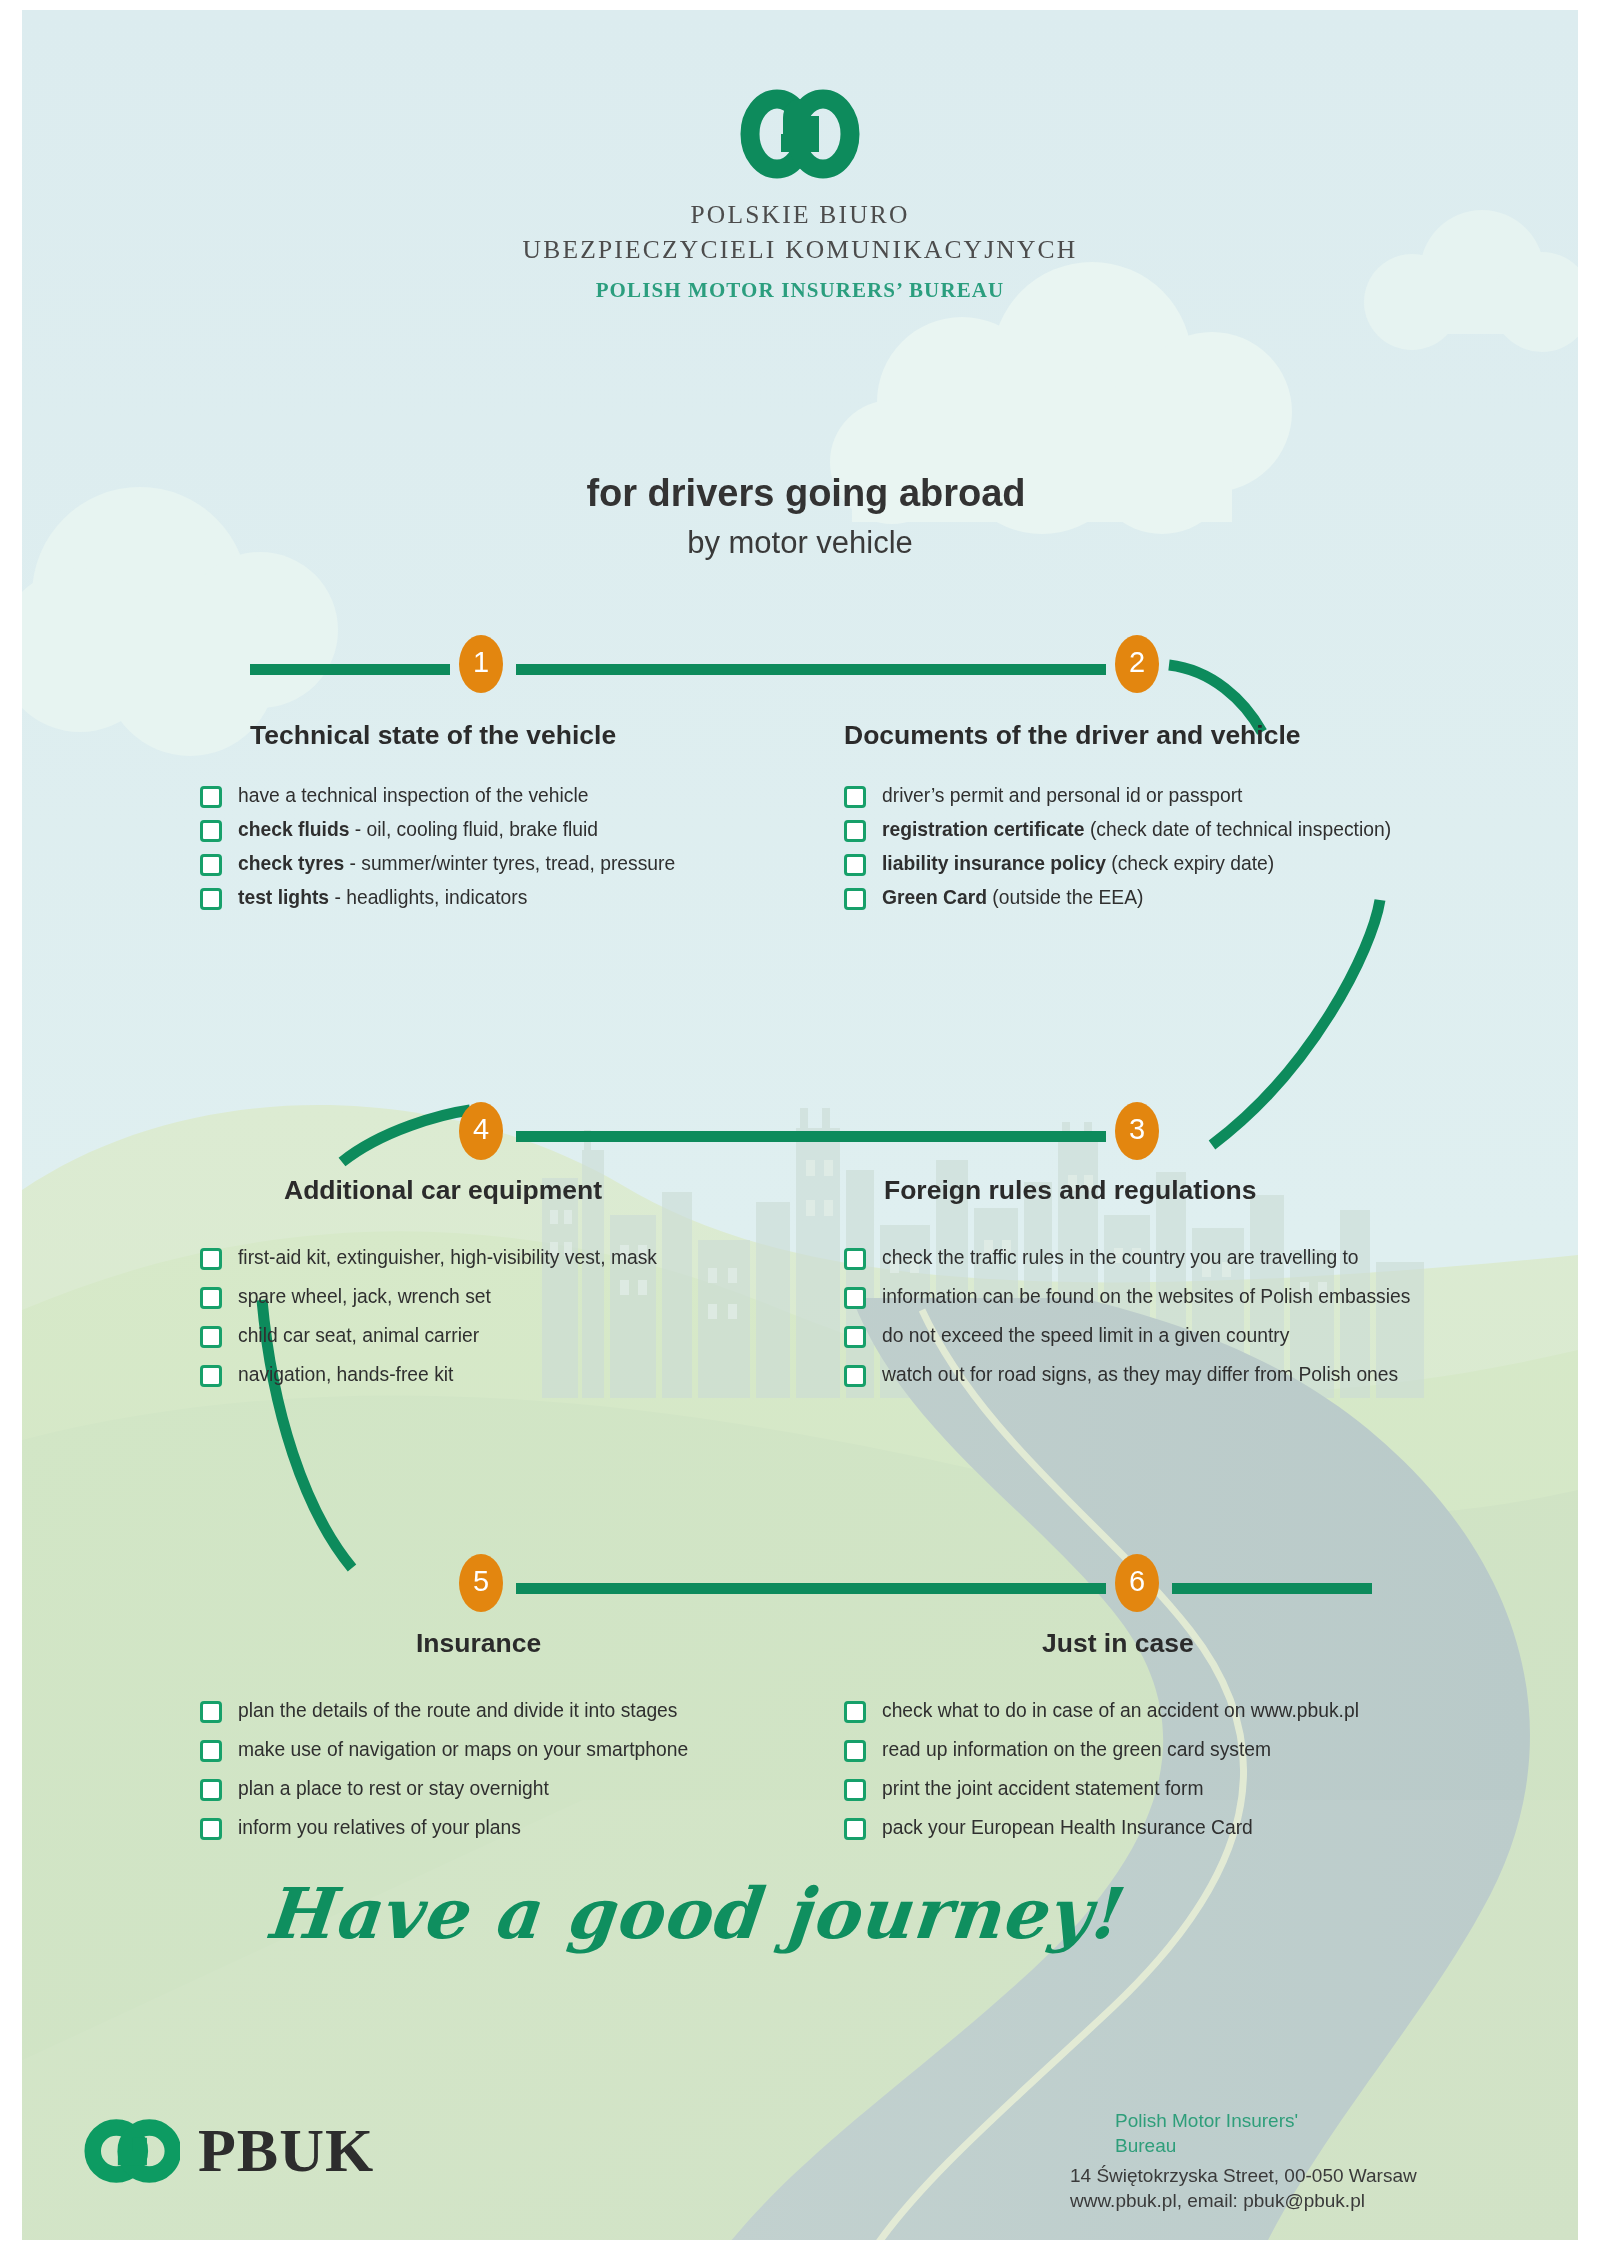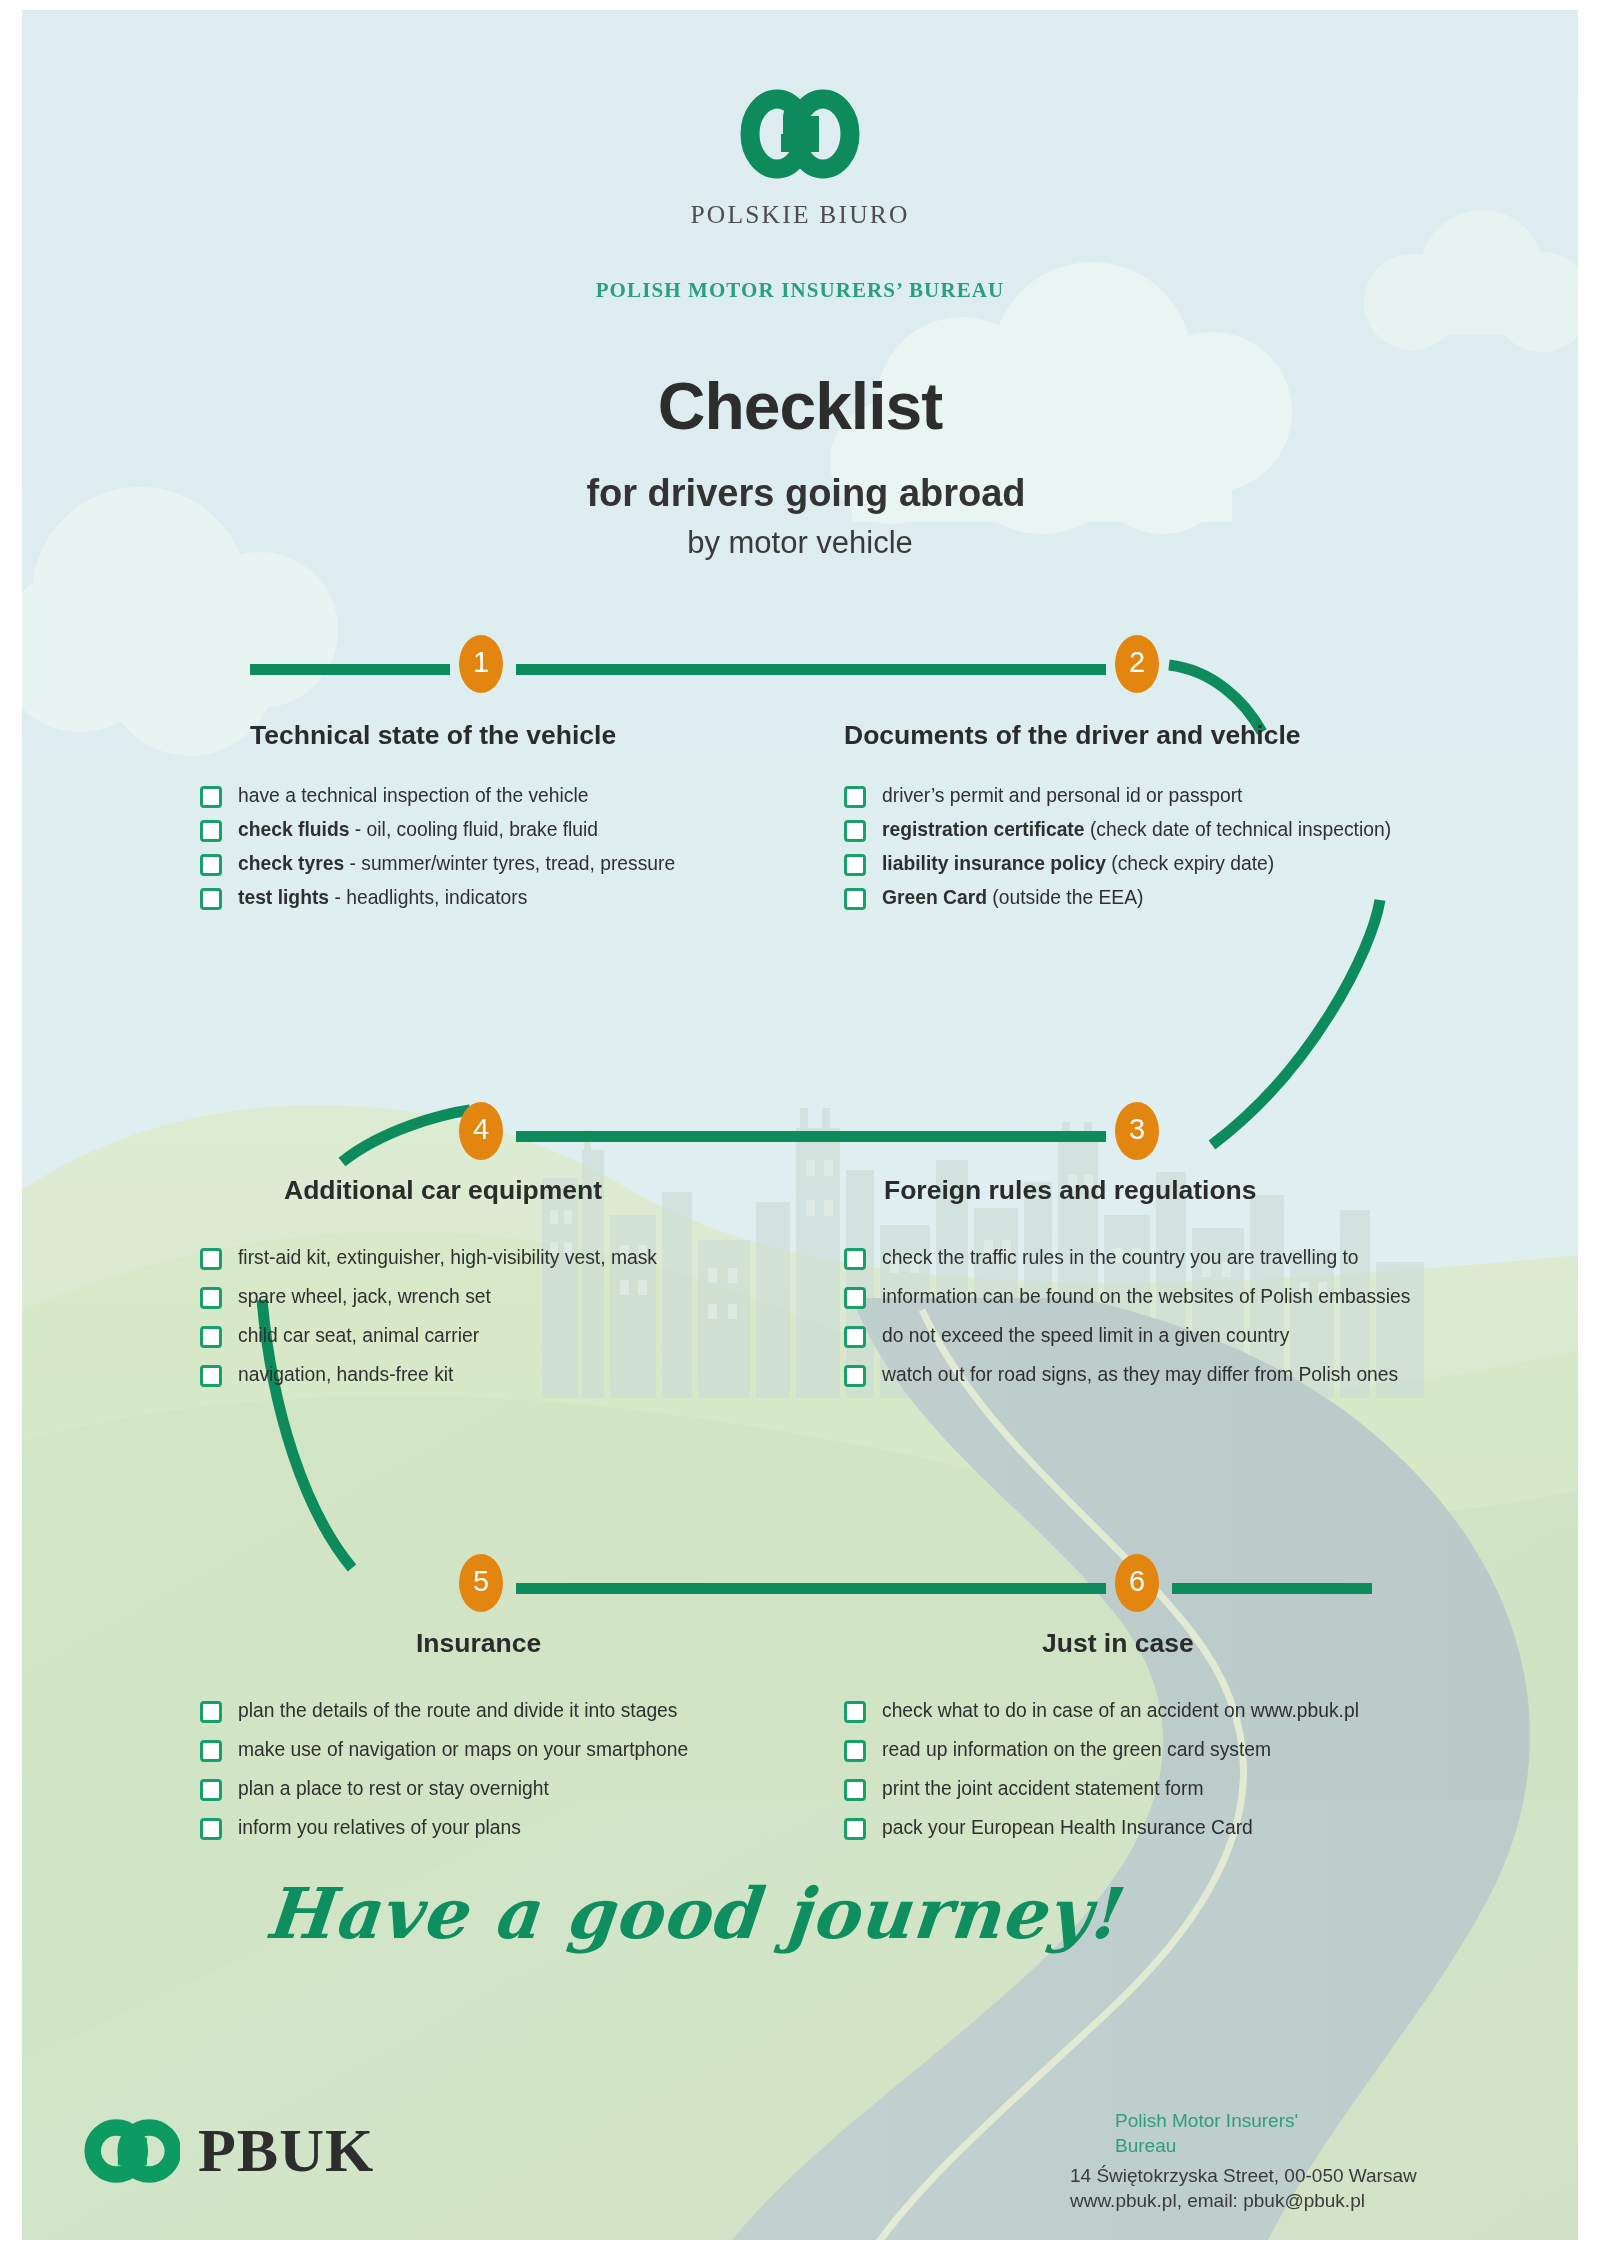"UBEZPIECZYCIELI KOMUNIKACYJNYCH" div { html: none -> <div>UBEZPIECZYCIELI KOMUNIKACYJNYCH</div> }
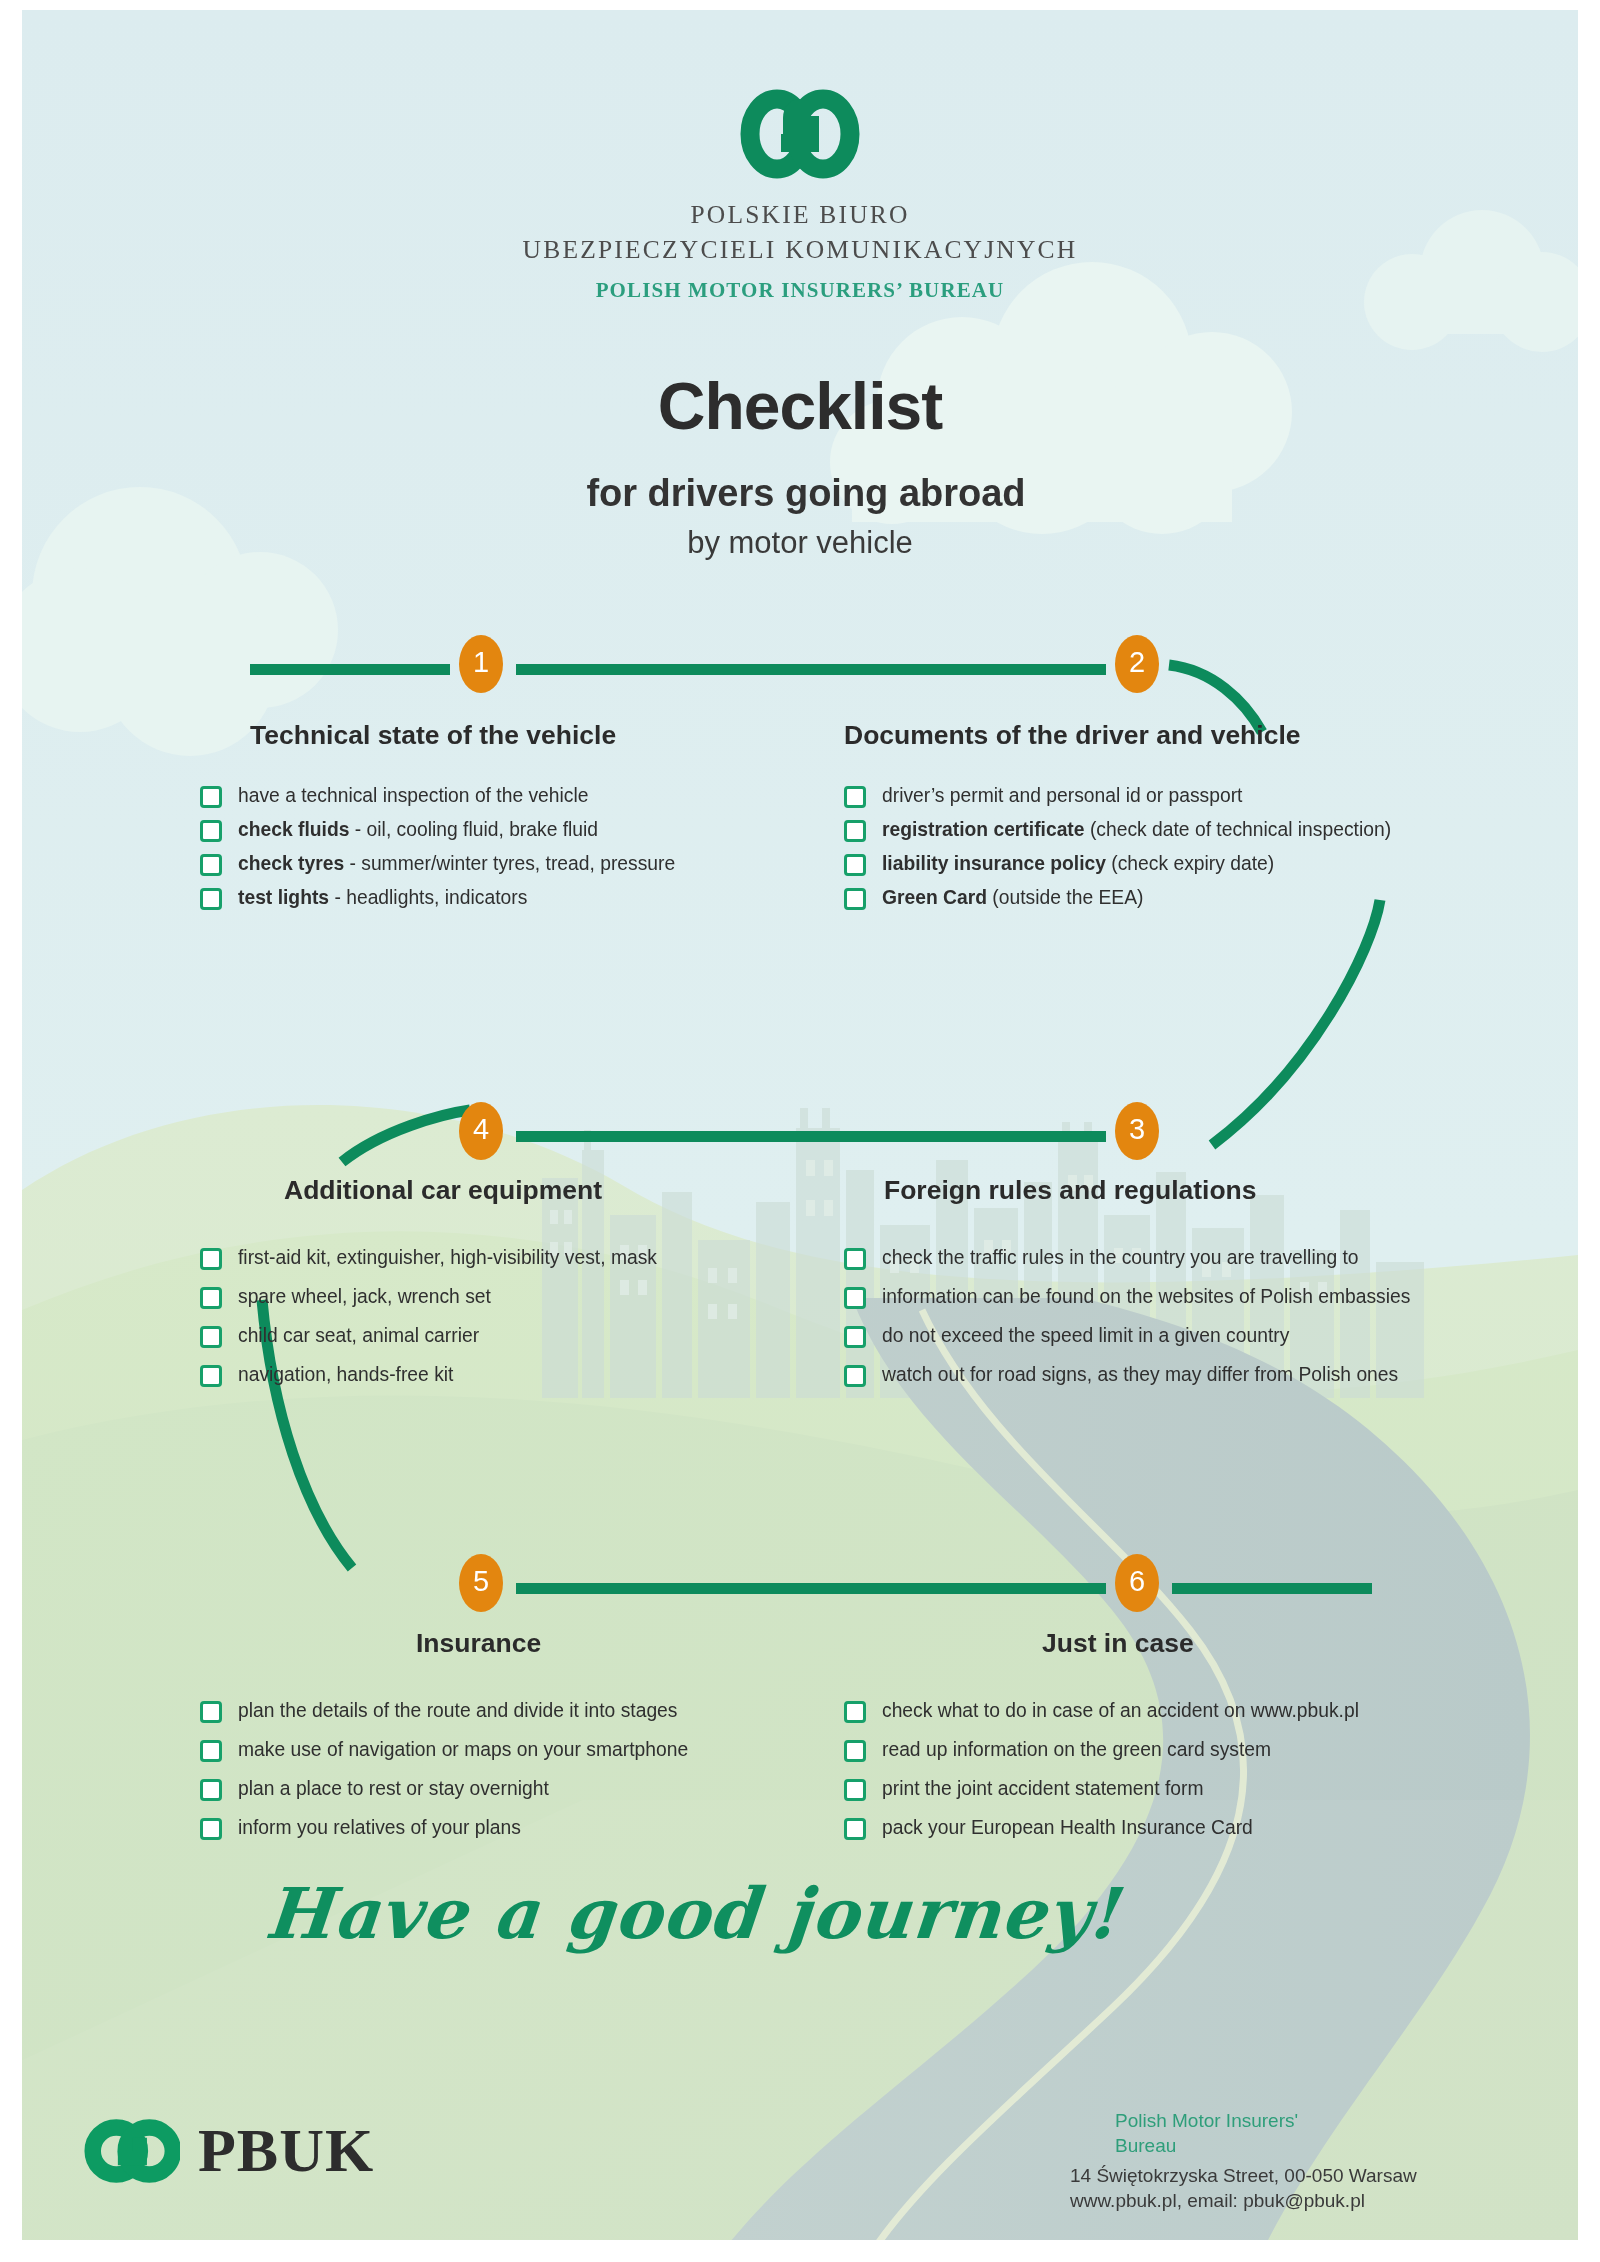"Checklist" div { html: <div>Checklist</div> -> none }
